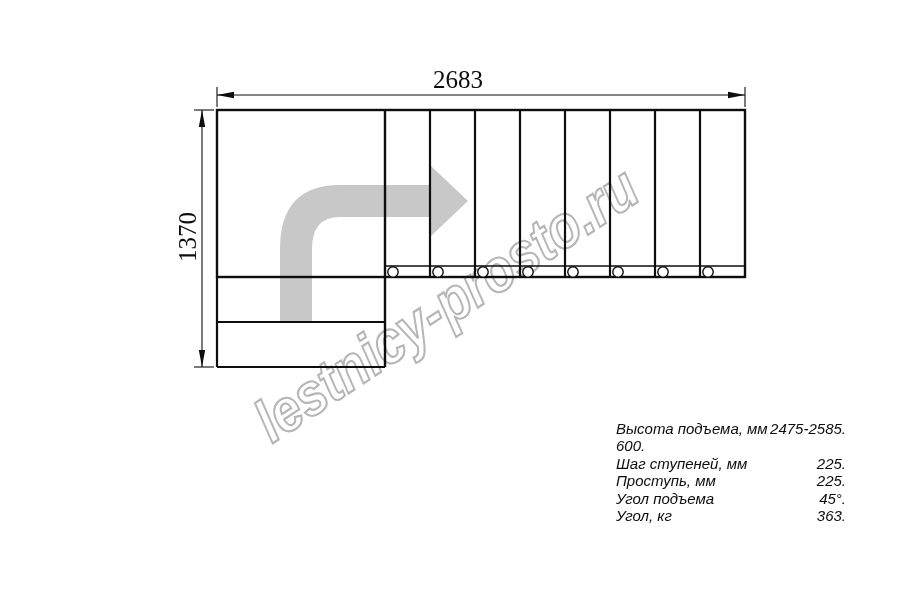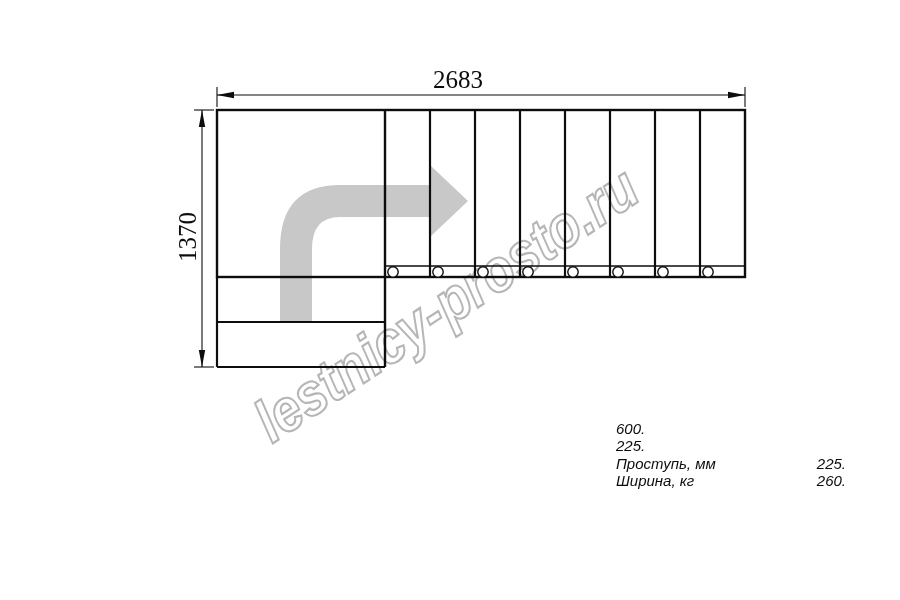"Высота подъема, мм" div.spec-row { html: none -> <div> <span>Высота подъема, мм</span> <span>2475-2585.</span> </div> }
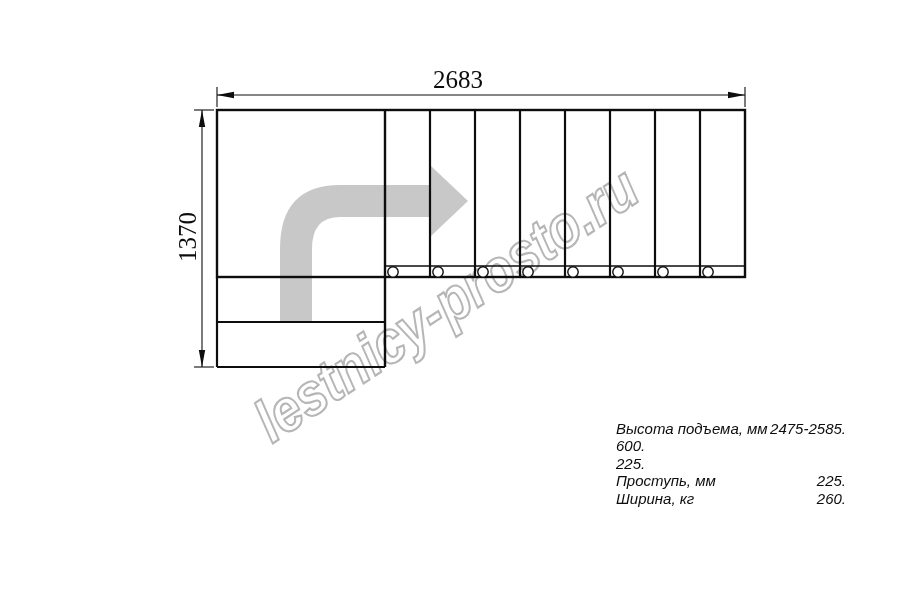"Шаг ступеней, мм" span.spec-label { html: none -> <span>Шаг ступеней, мм</span> }
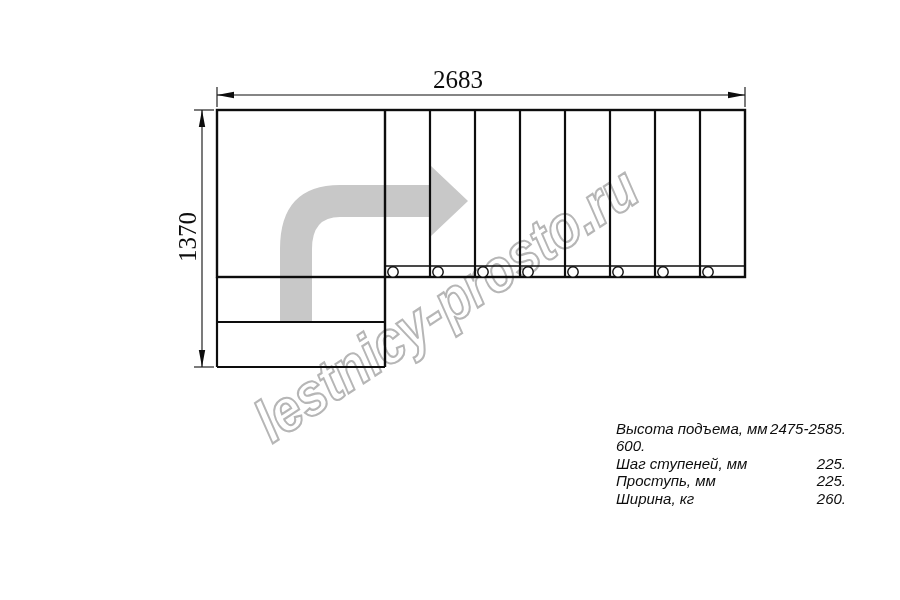"Угол подъема" div.spec-row { html: none -> <div> <span>Угол подъема</span> <span>45°.</span> </div> }
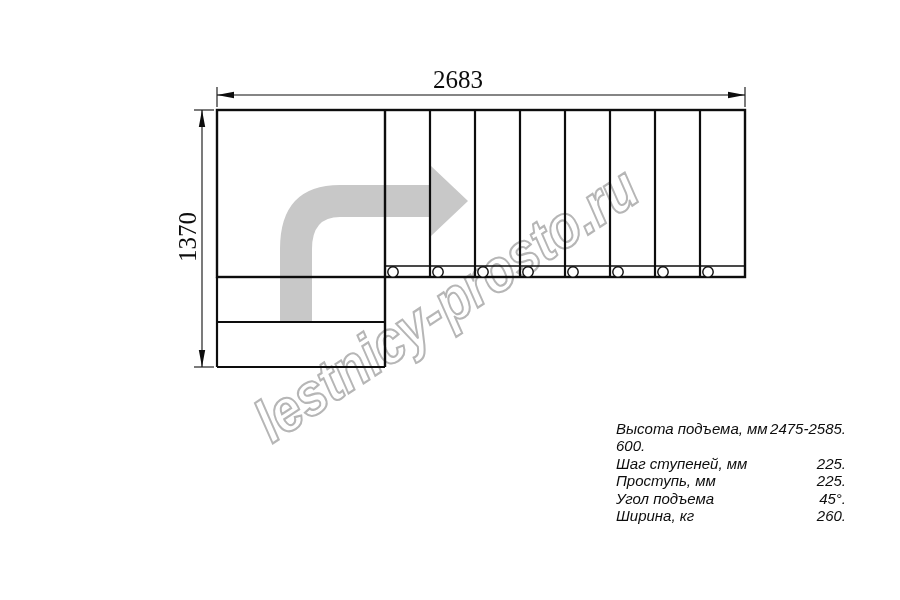"Ширина, кг" span.spec-label { text: Ширина -> Угол }
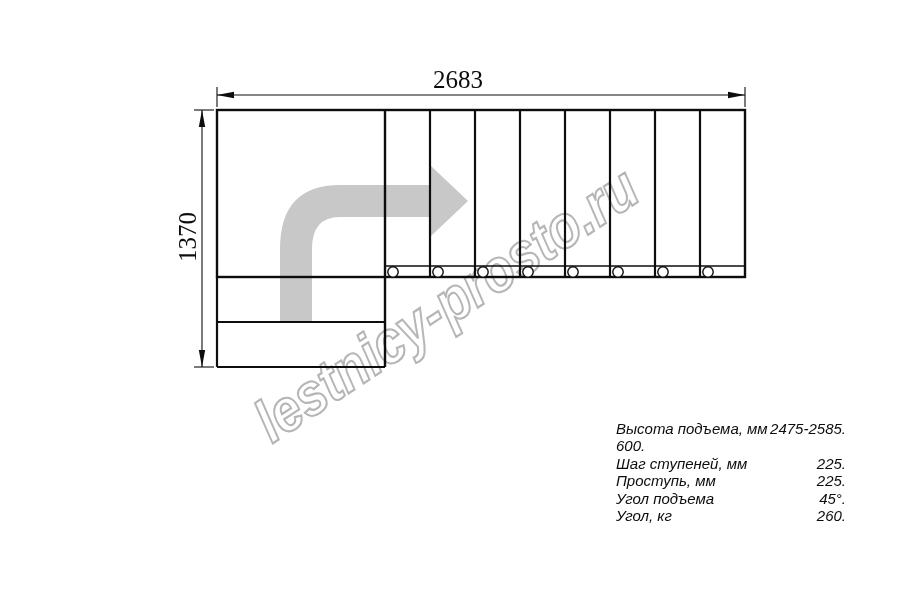"260." span.spec-value { text: 260 -> 363 }
